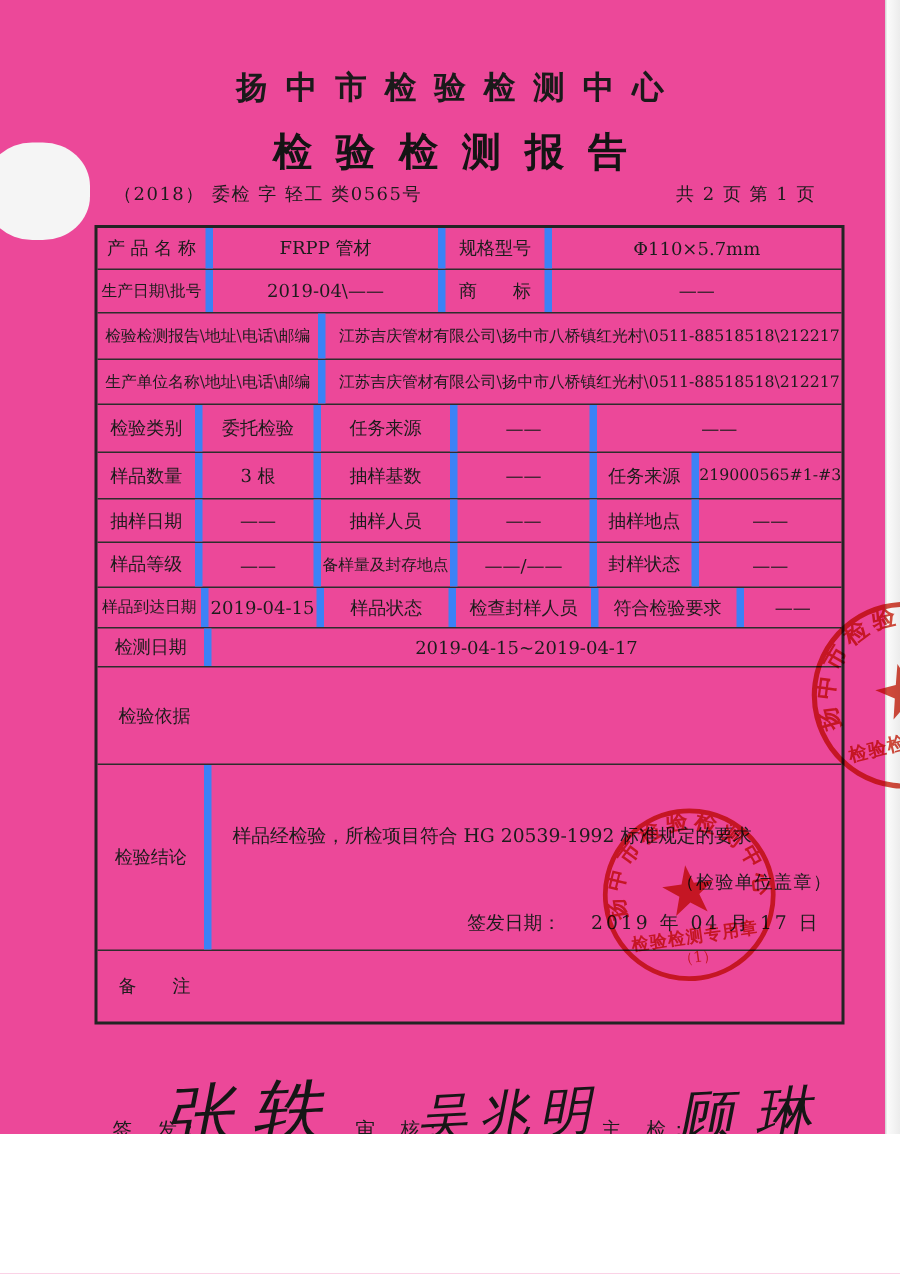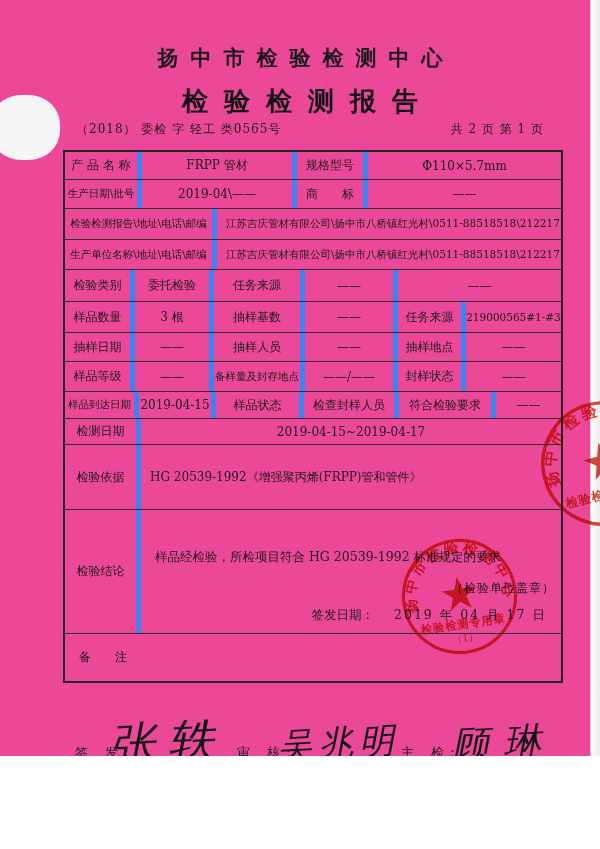"HG 20539-1992《增强聚丙烯(FRPP)管和管件》" div.cell { html: <div>HG 20539-1992《增强聚丙烯(FRPP)管和管件》</div> -> none }
